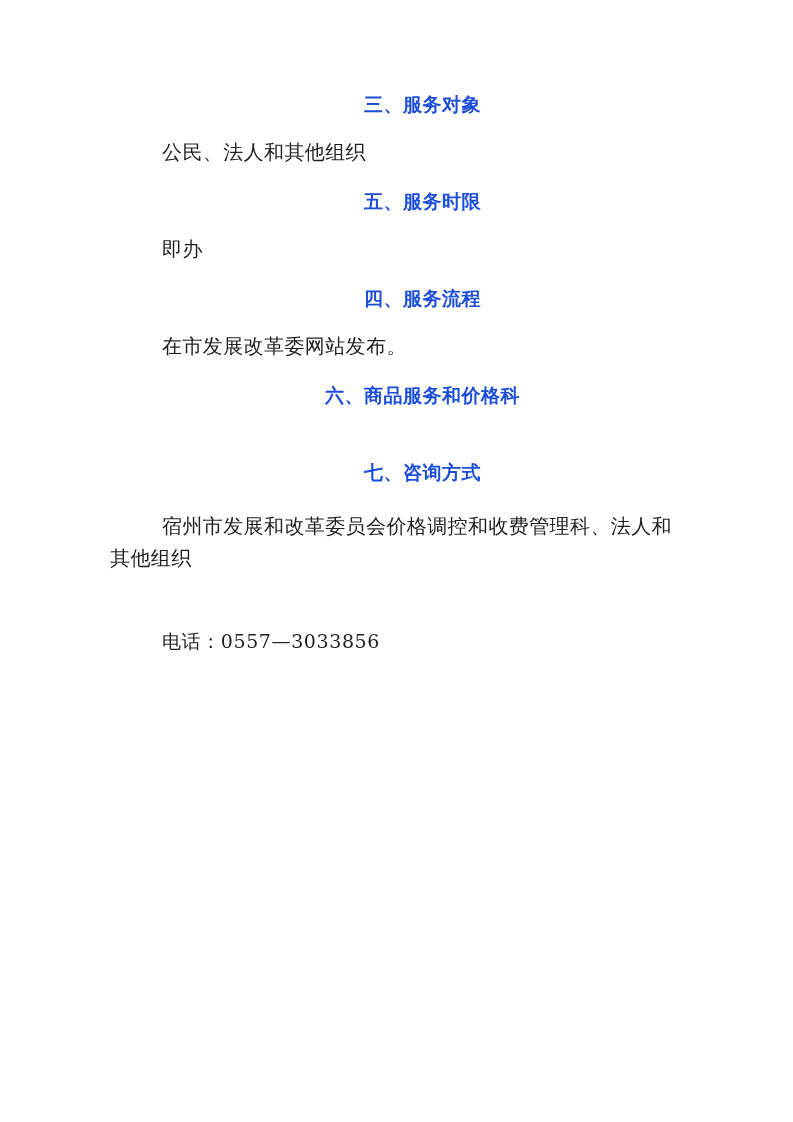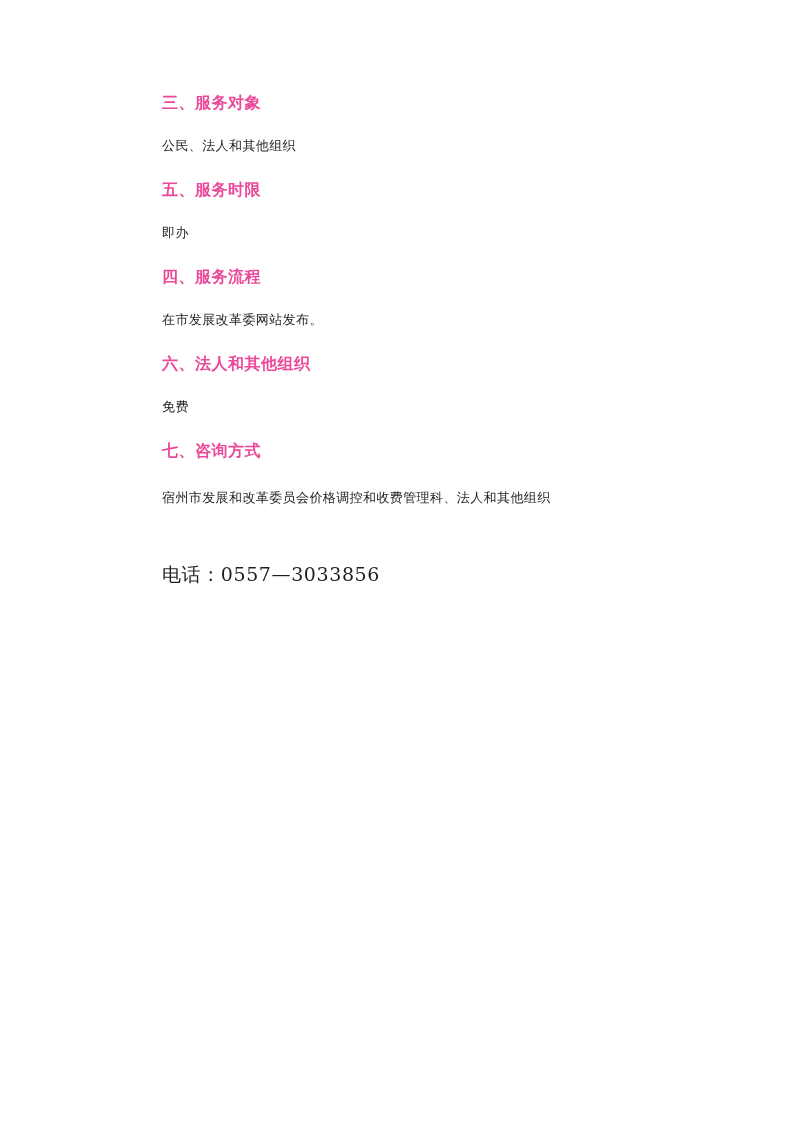"三、服务对象" .section-heading { color: #ec4899 -> #1d4ed8; font-size: 16px -> 19px; text-align: none -> center }
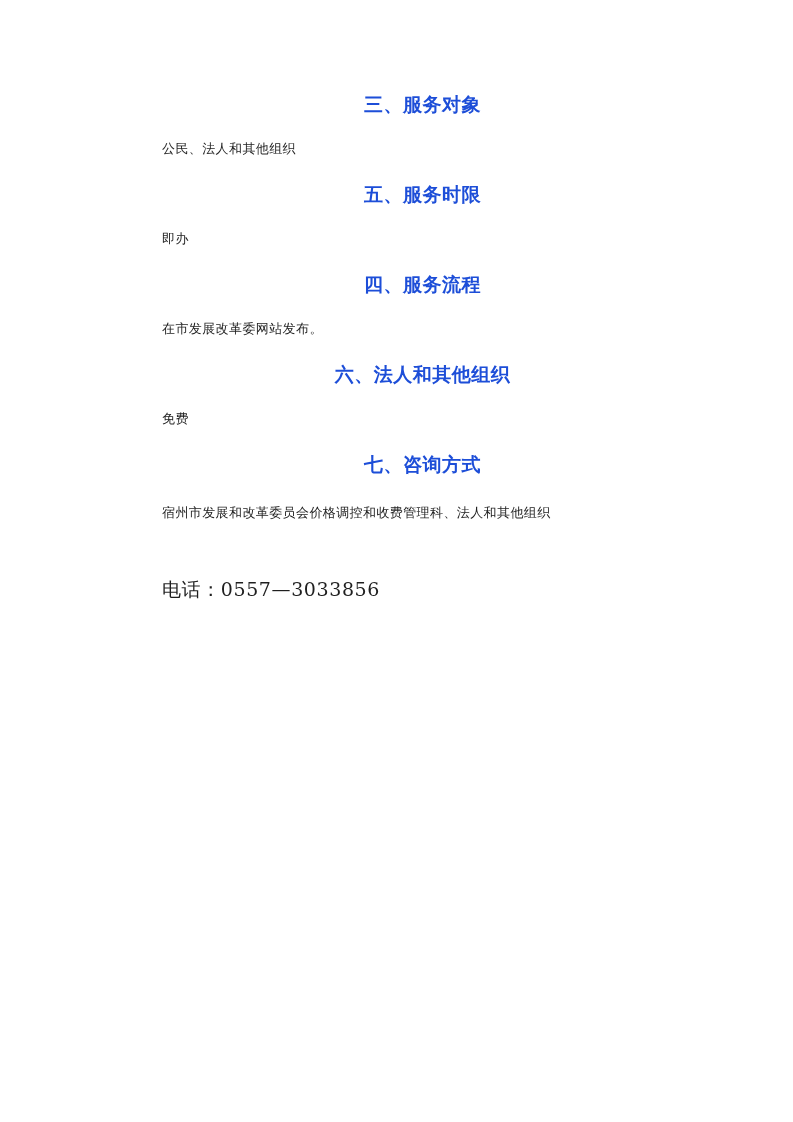"公民、法人和其他组织" .section-body { font-size: 13px -> 20px }
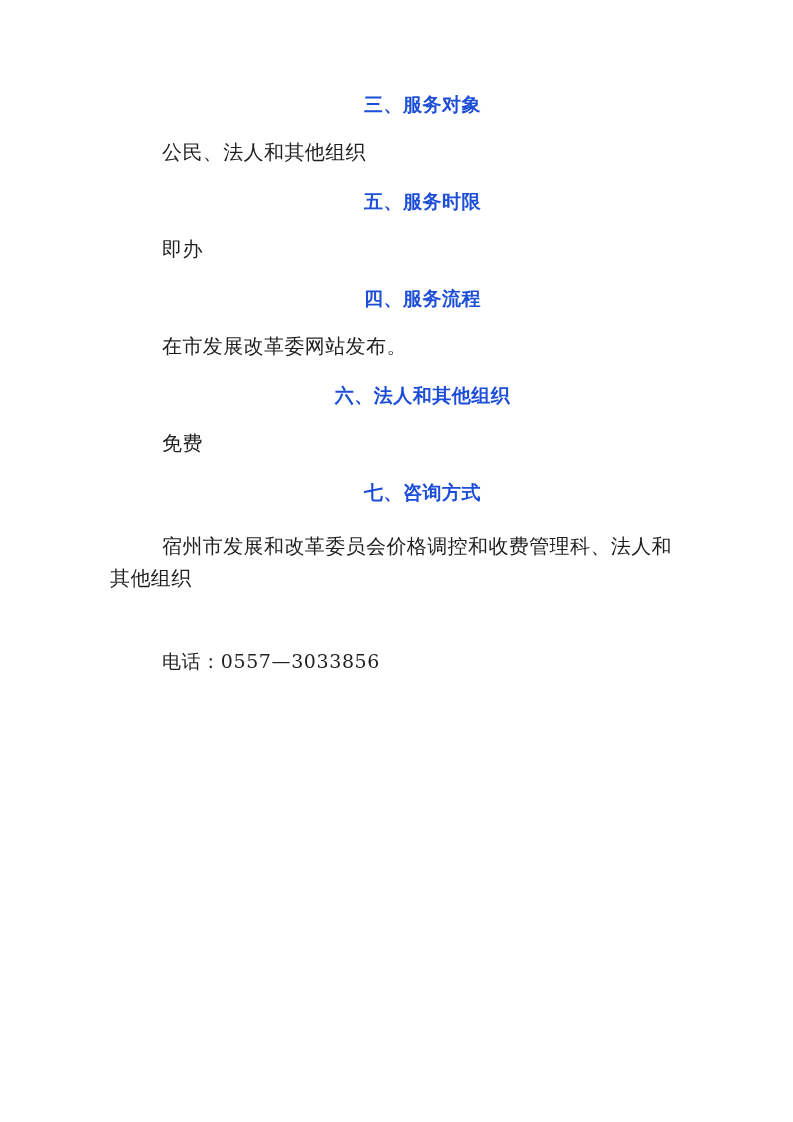"六、法人和其他组织" div.section-heading { text: 法人和其他组织 -> 商品服务和价格科 }
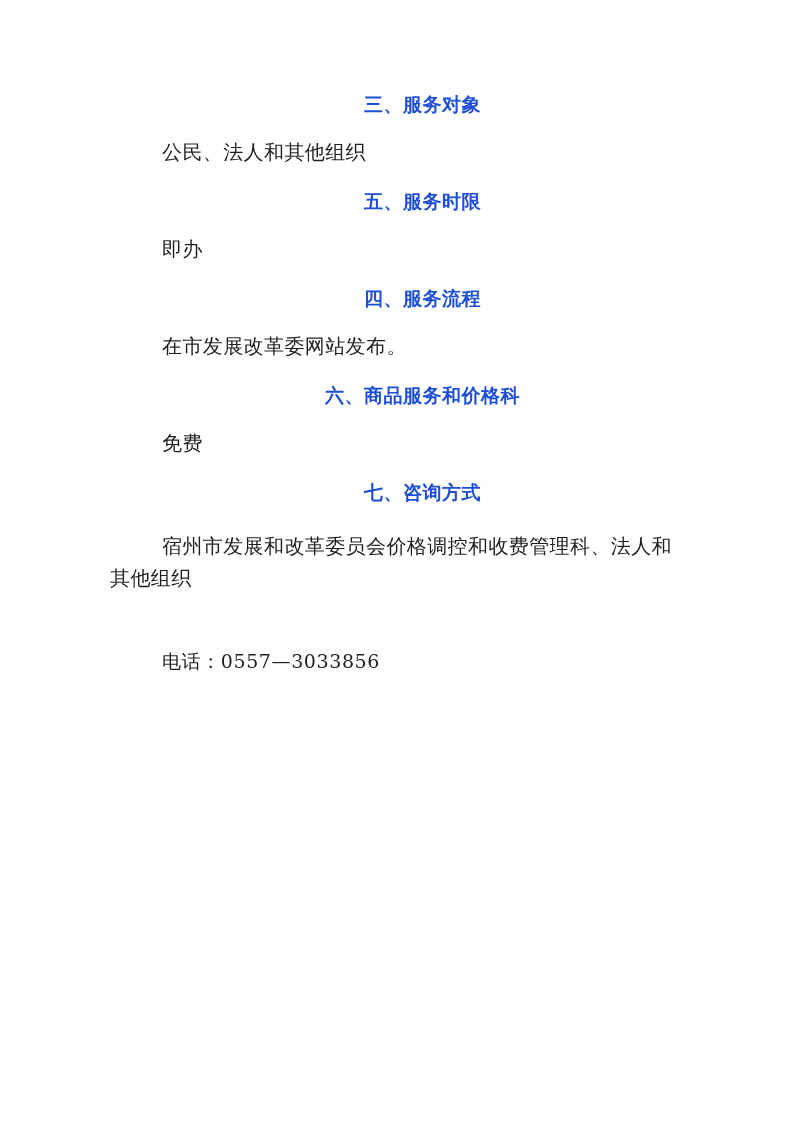"免费" div.section-body { html: <div>免费</div> -> none }
